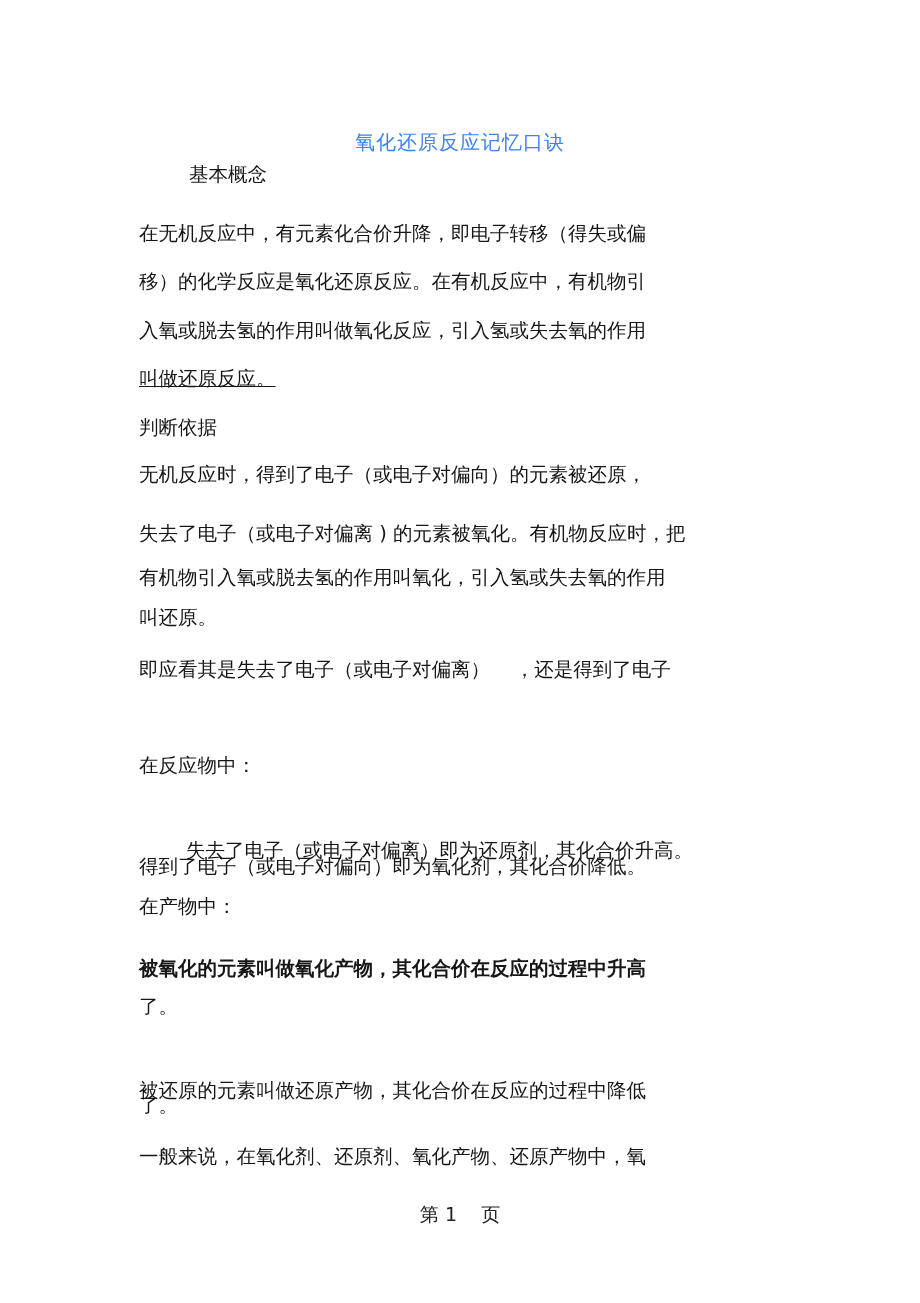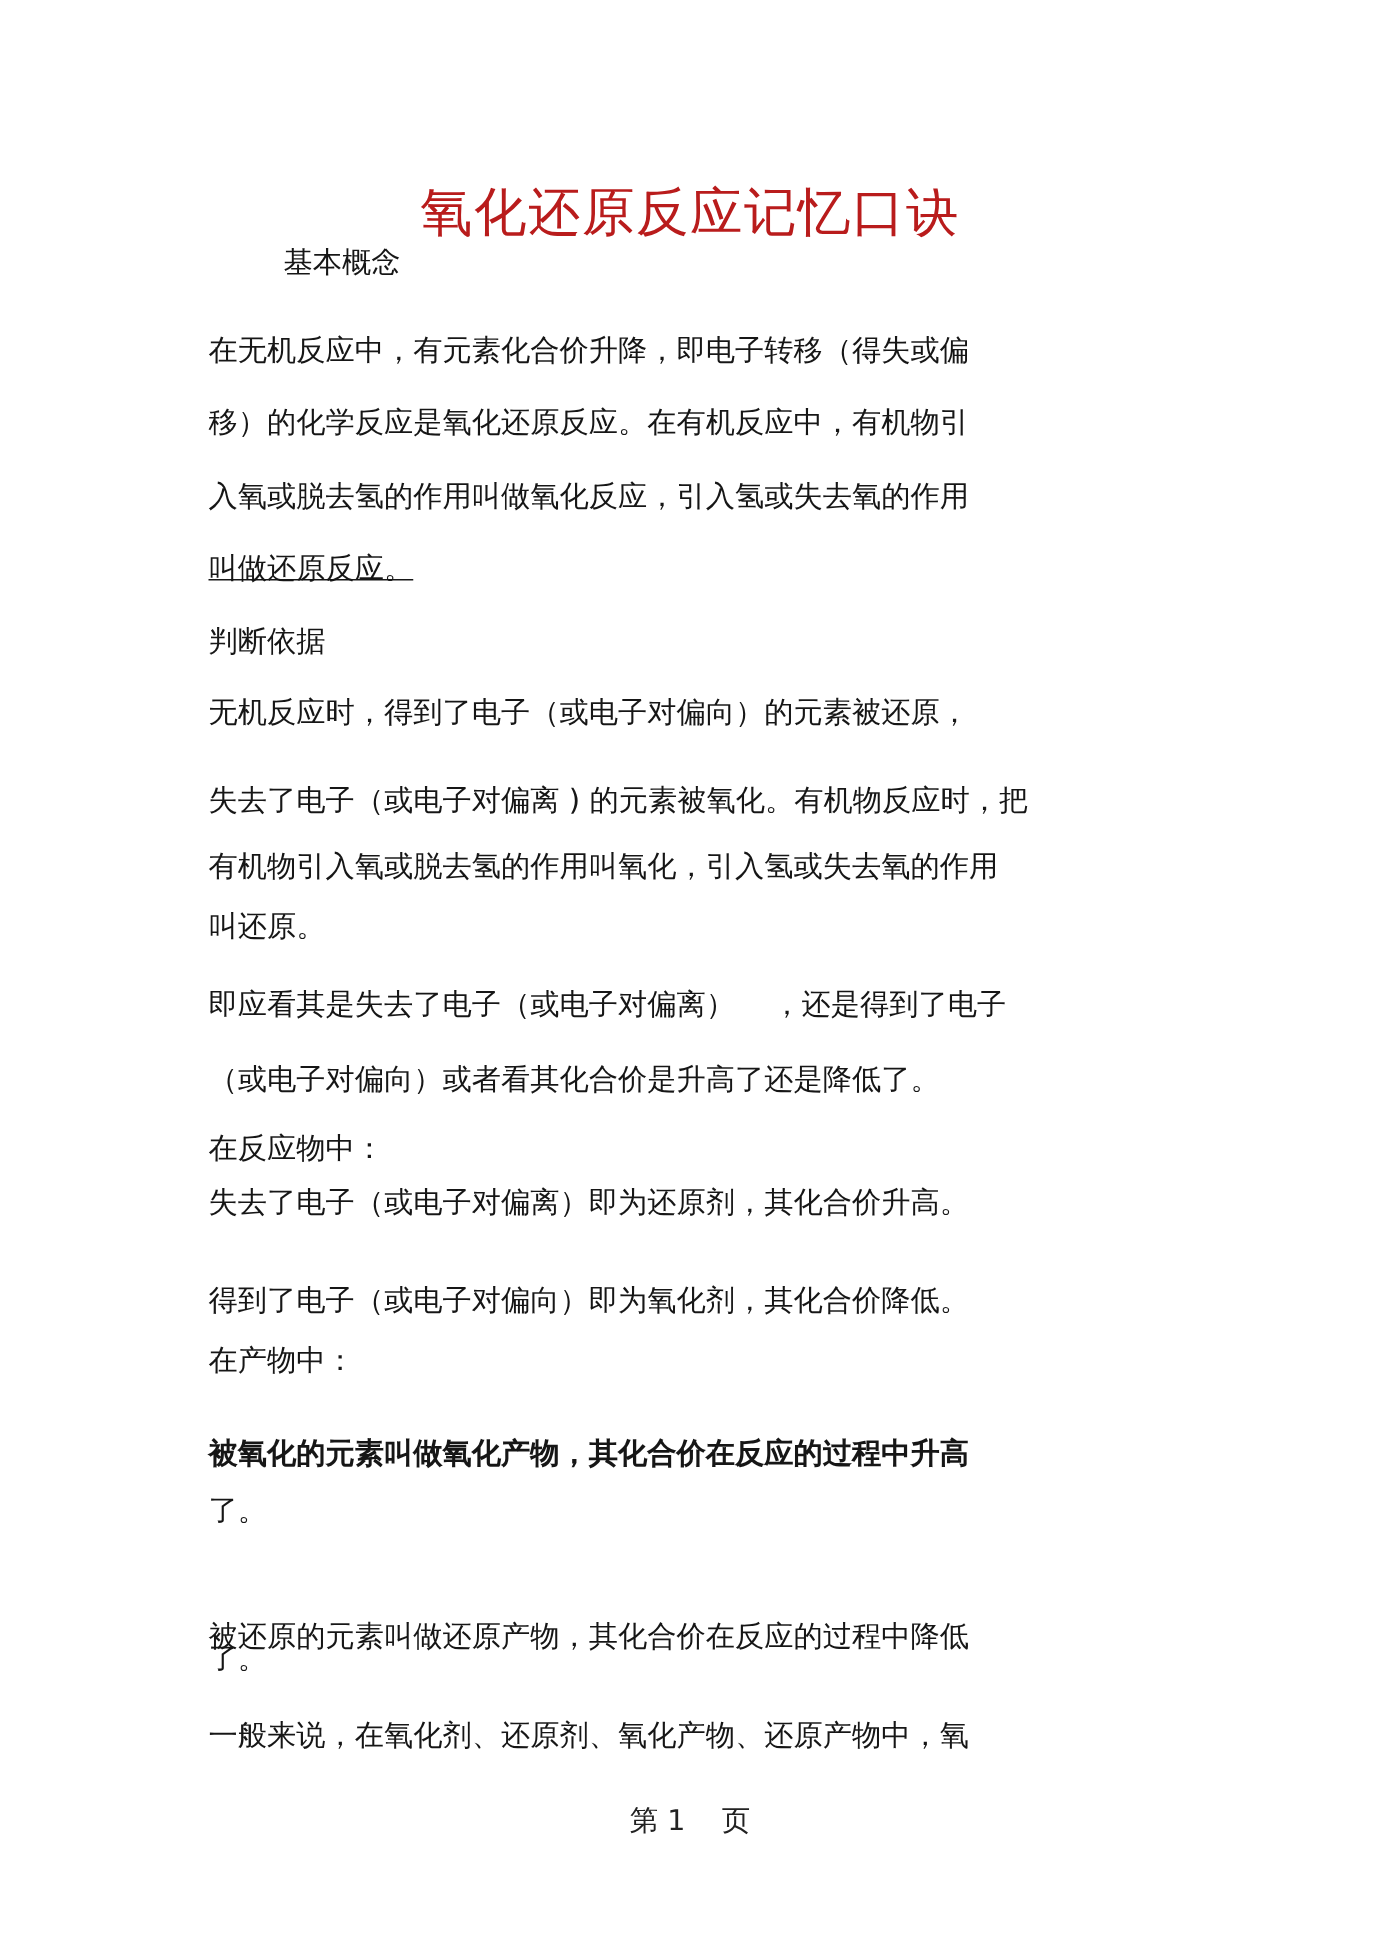"氧化还原反应记忆口诀" .title { color: #b91c1c -> #3b82f6; font-size: 35px -> 20px }
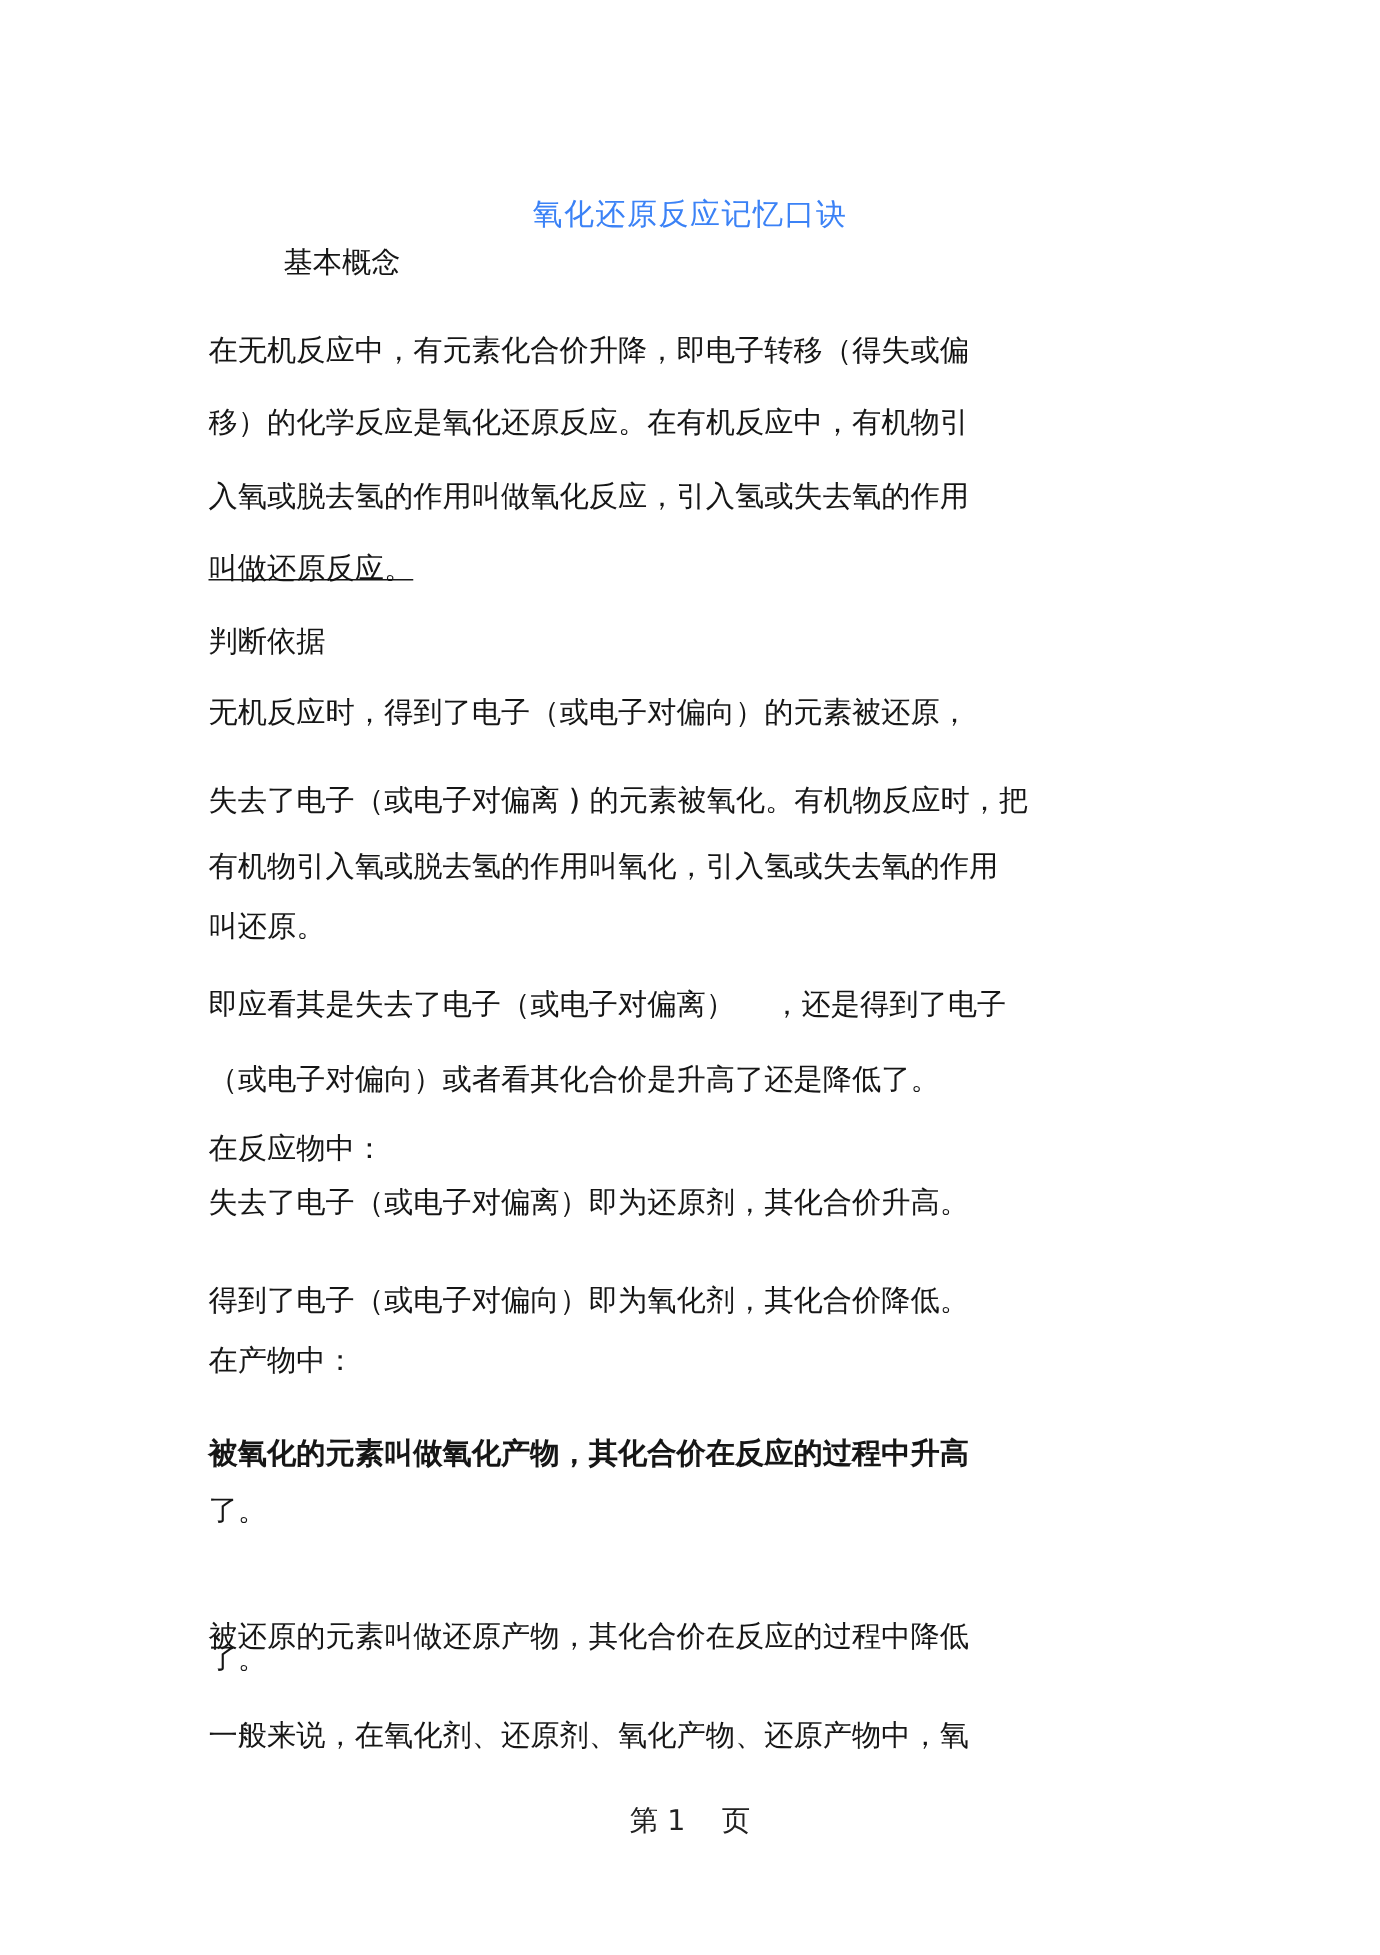"（或电子对偏向）或者看其化合价是升高了还是降低了。" div.line { html: <div>（或电子对偏向）或者看其化合价是升高了还是降低了。</div> -> none }
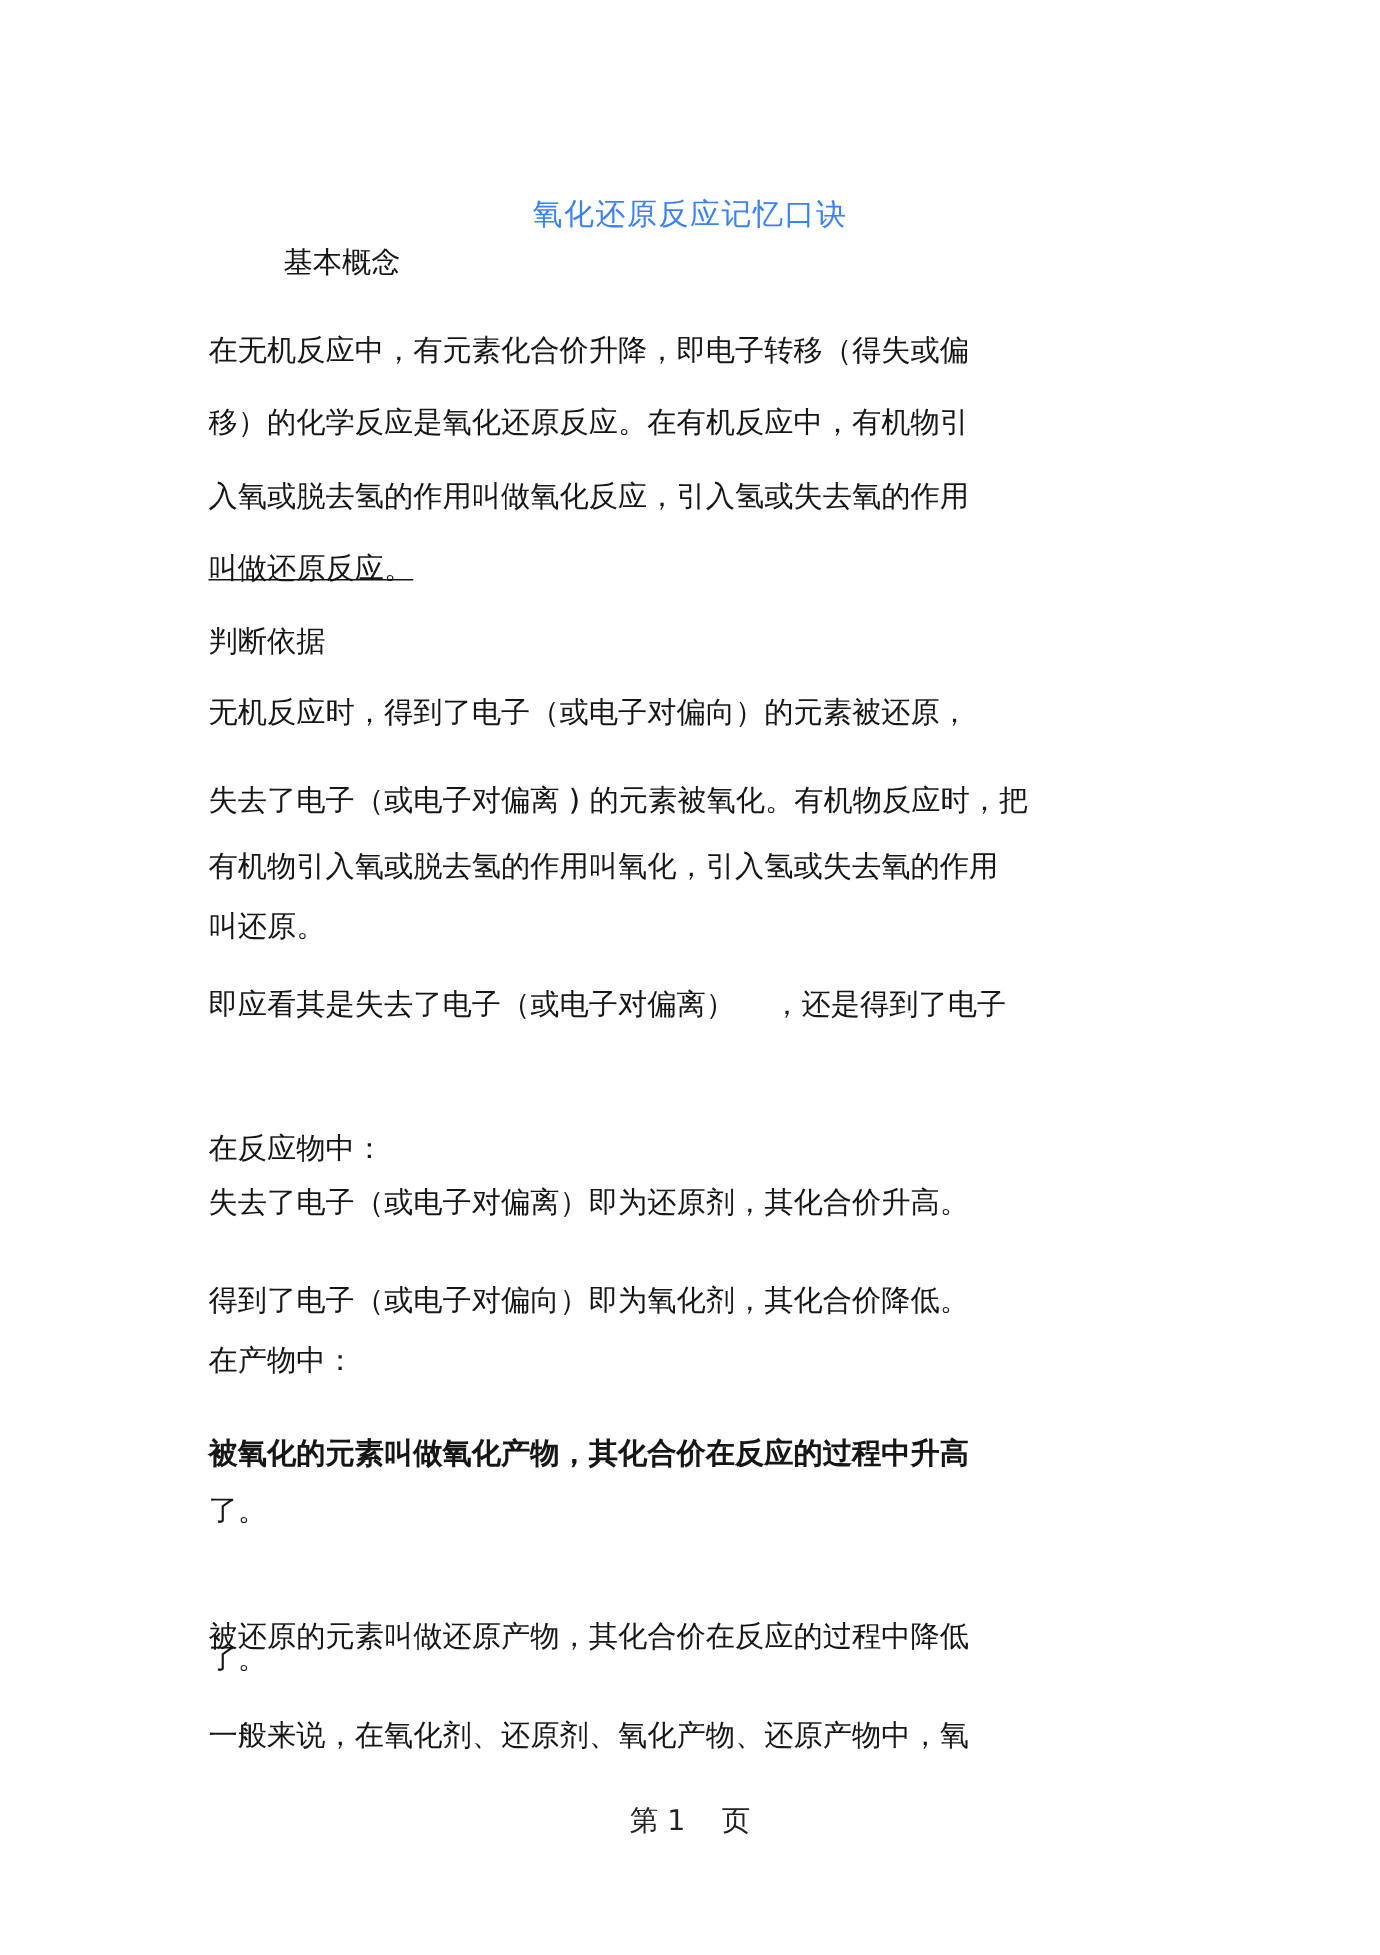"失去了电子（或电子对偏离）即为还原剂，其化合价升高。" div.line { margin-left: none -> 47px; top: 788px -> 837px }
